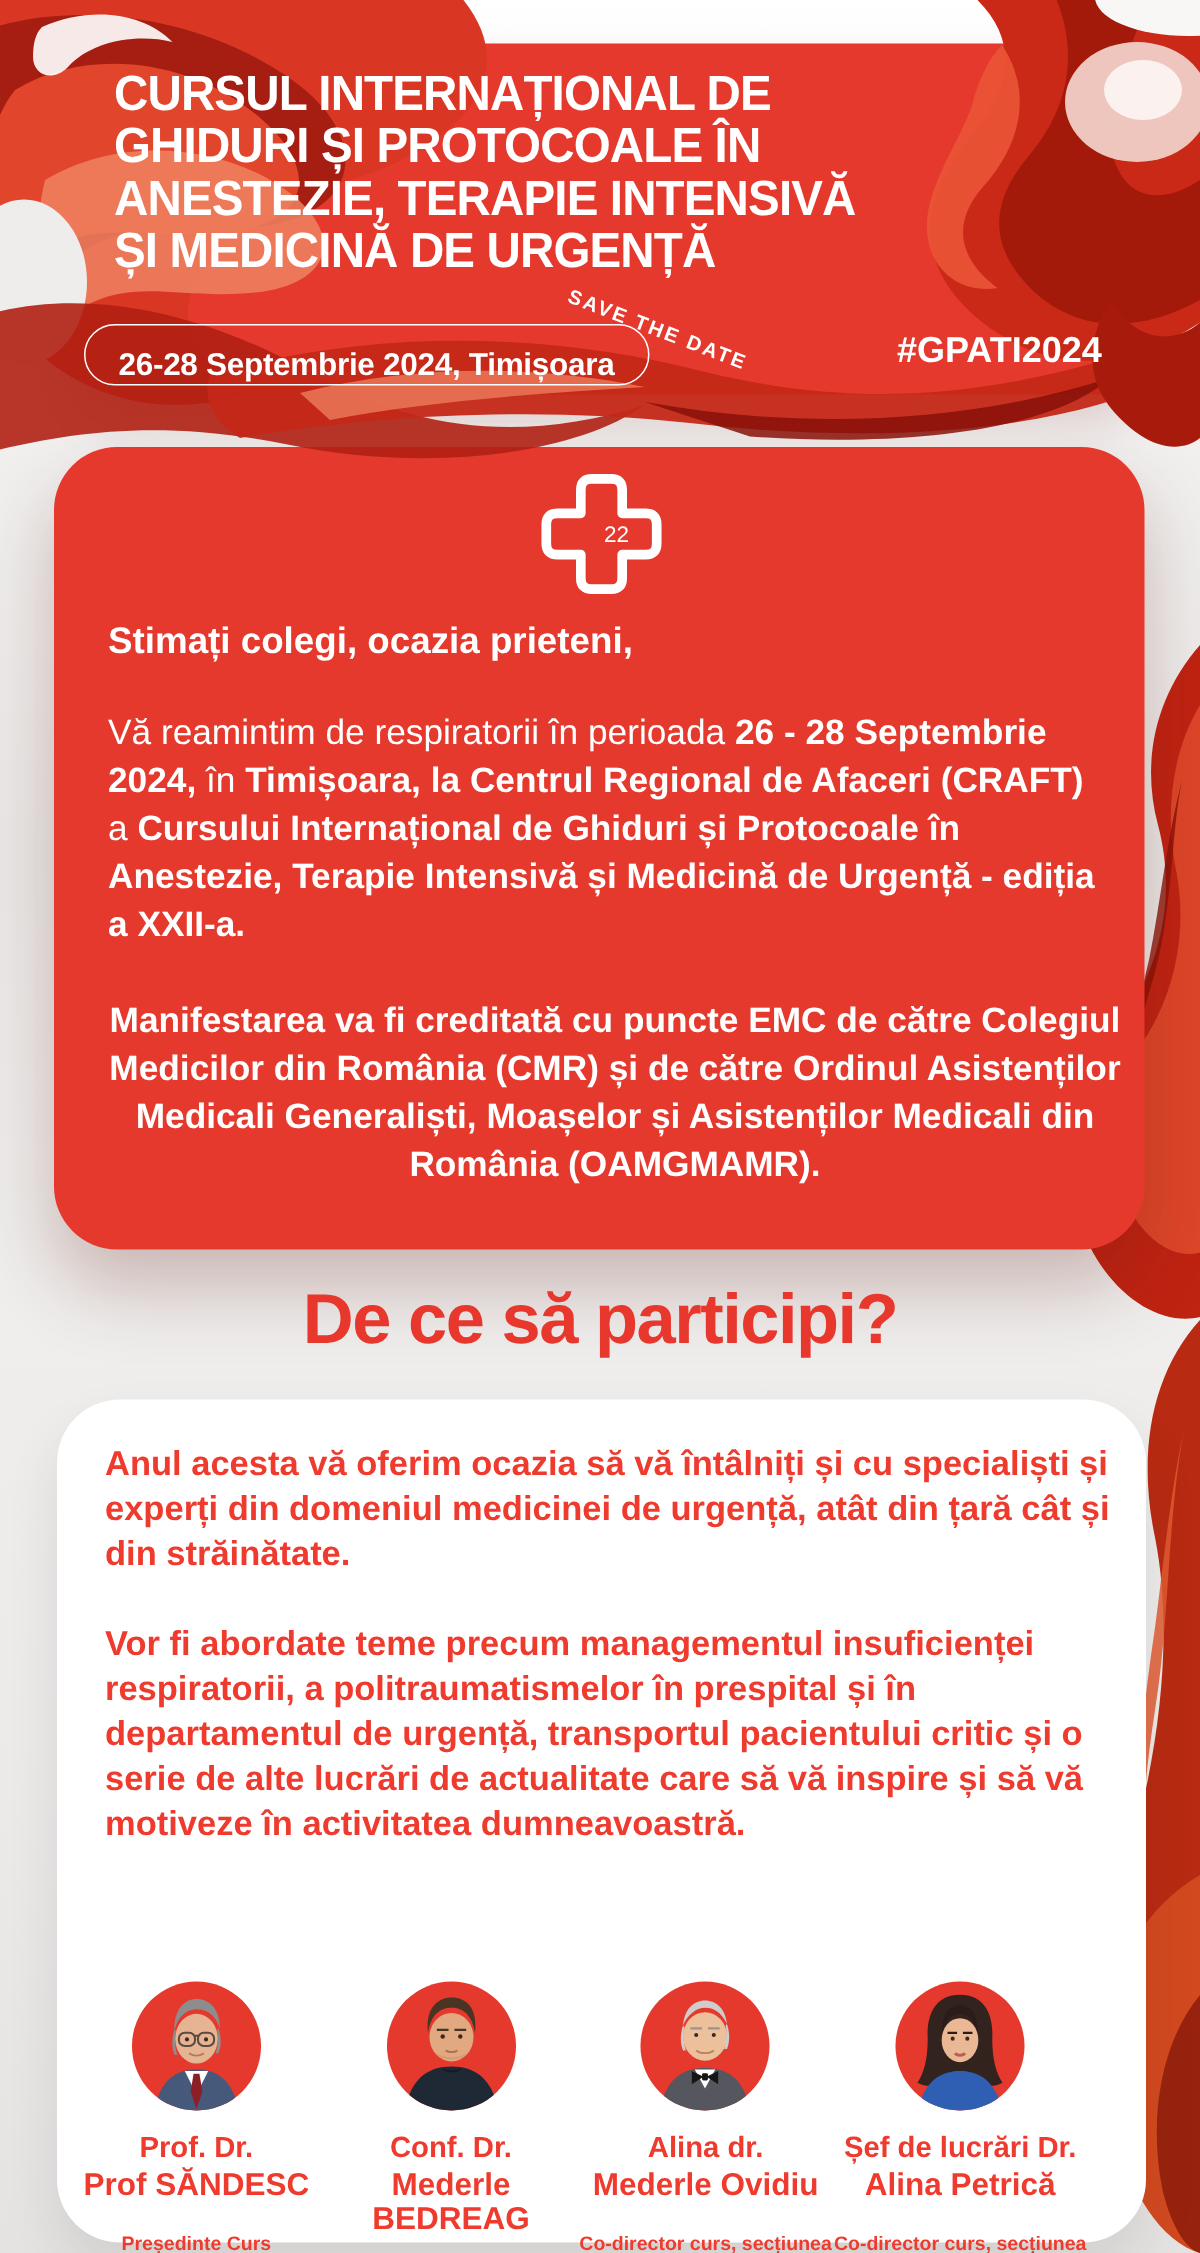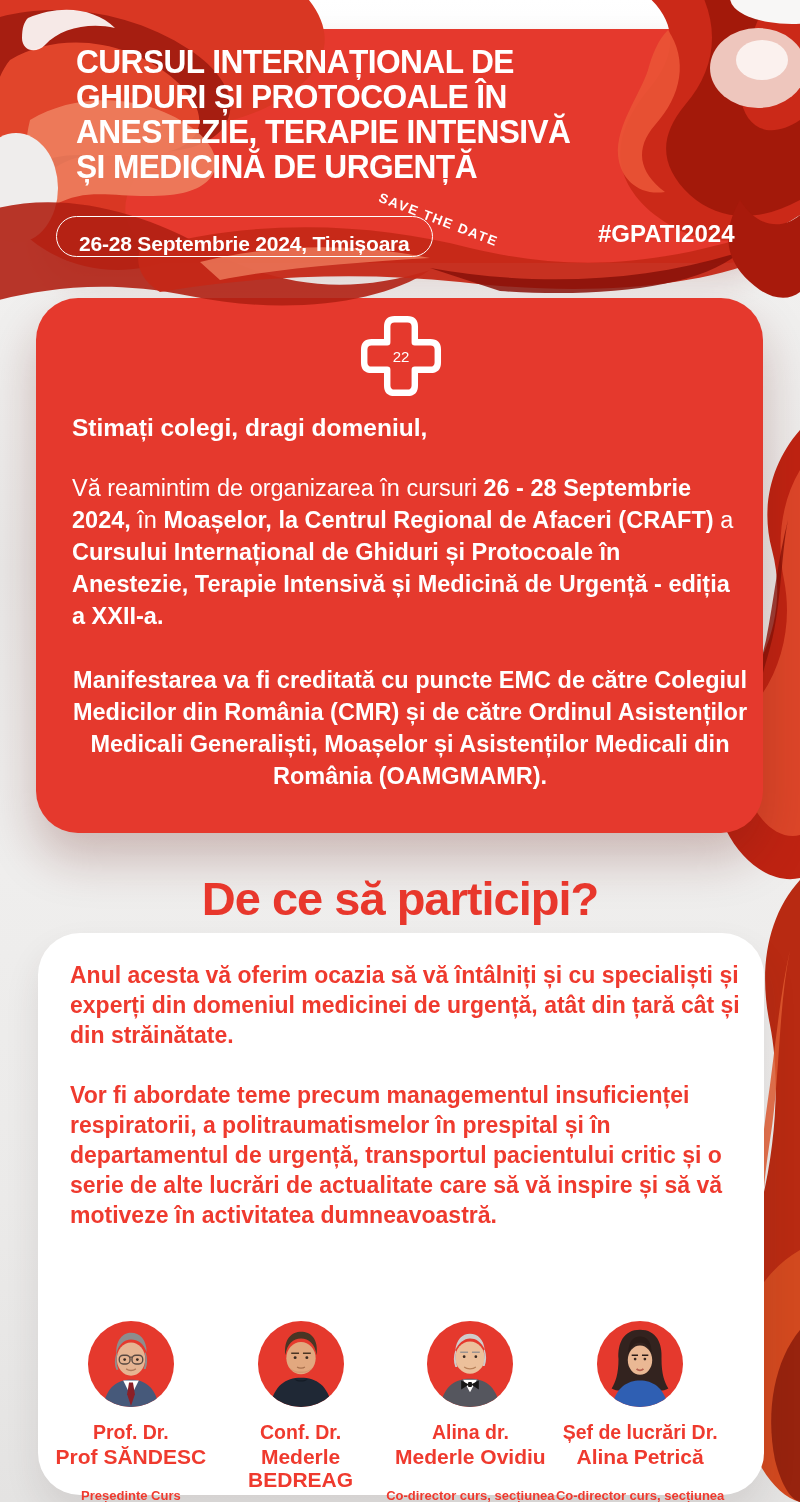"22" .badge-num { left: 0 -> 10px }
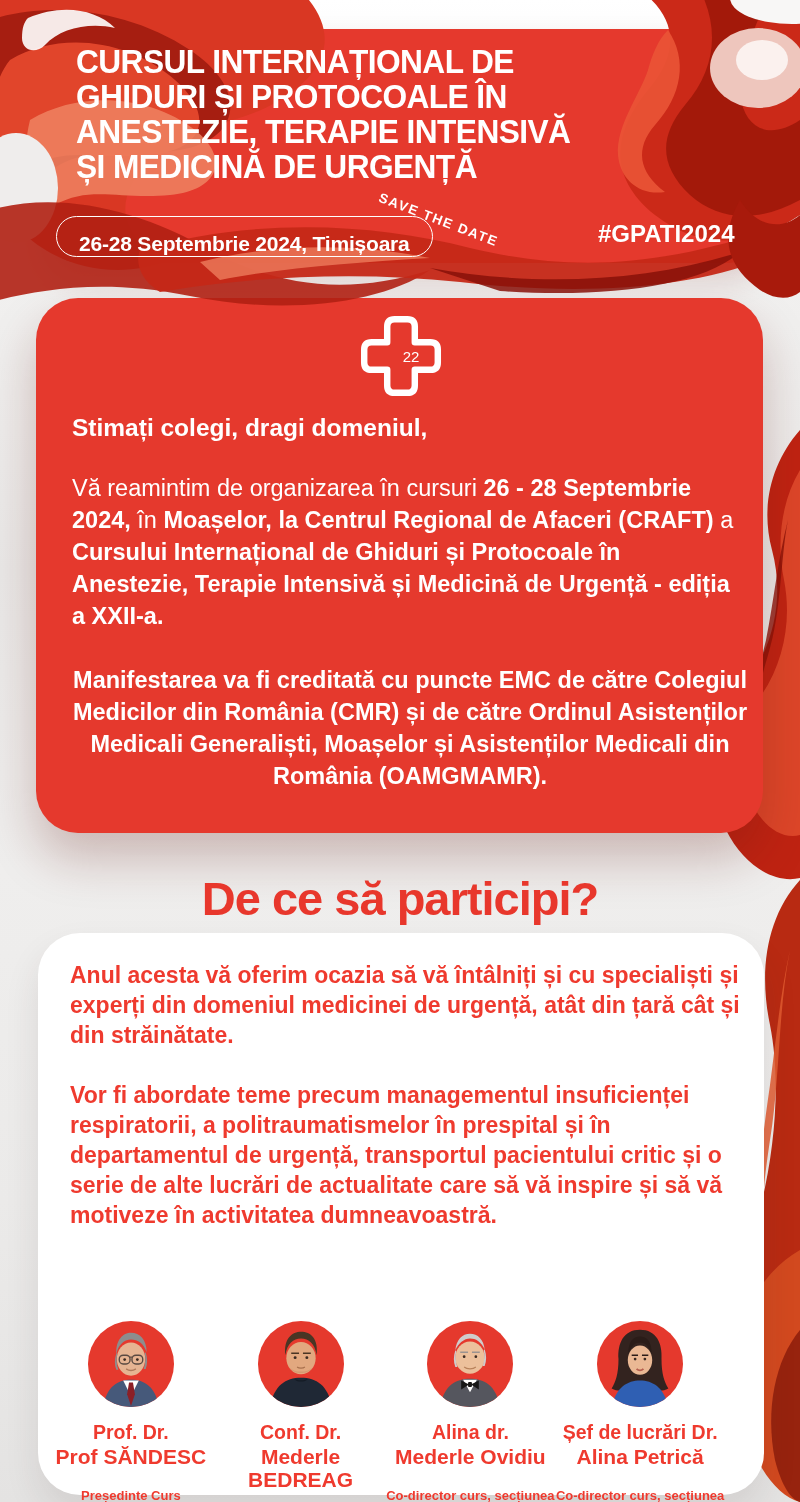"Stimați colegi, dragi domeniul," div.greeting { text: dragi domeniul -> ocazia prieteni }
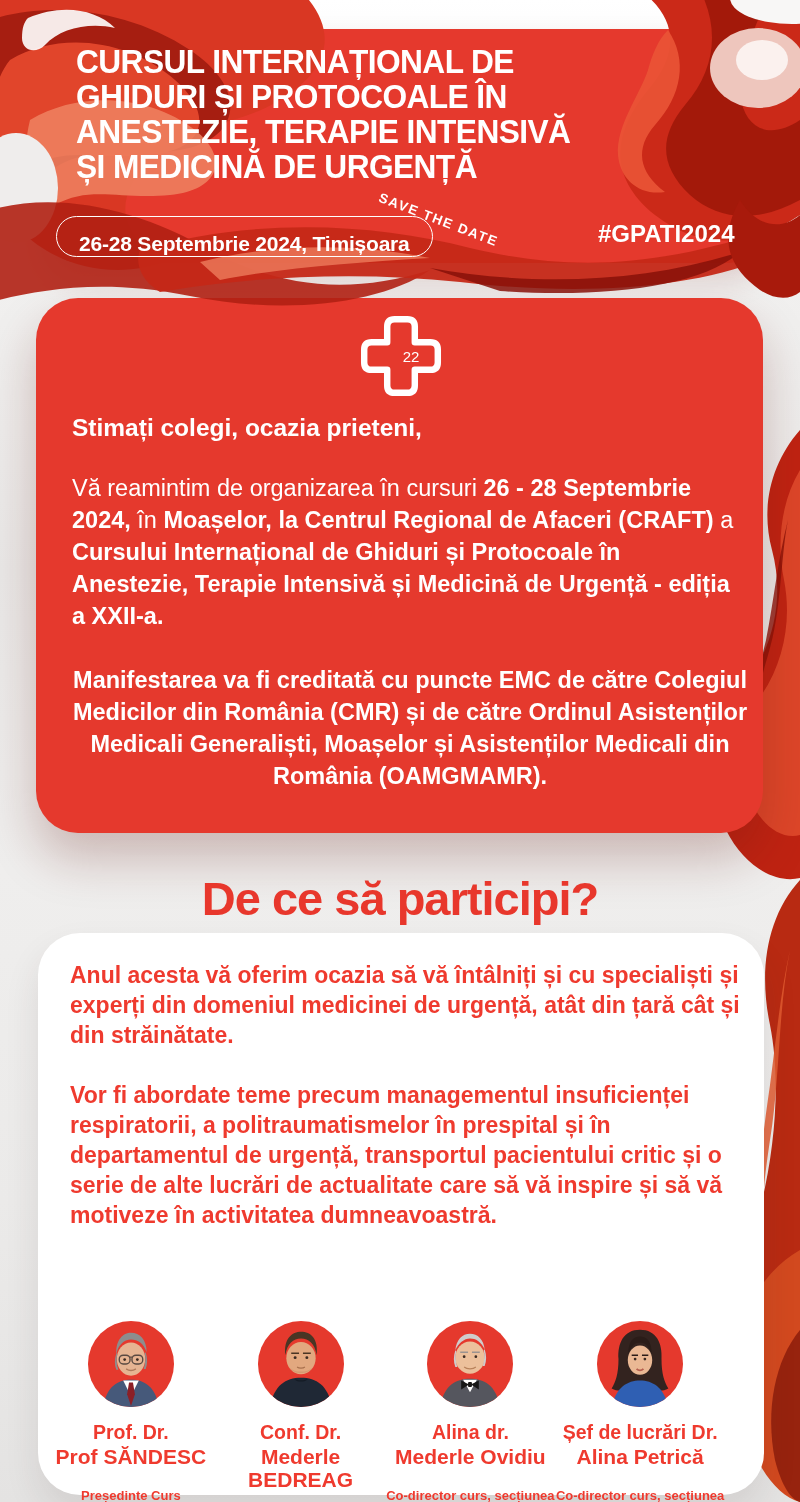"Vă reamintim de organizarea în" span { text: organizarea în cursuri -> respiratorii în perioada }
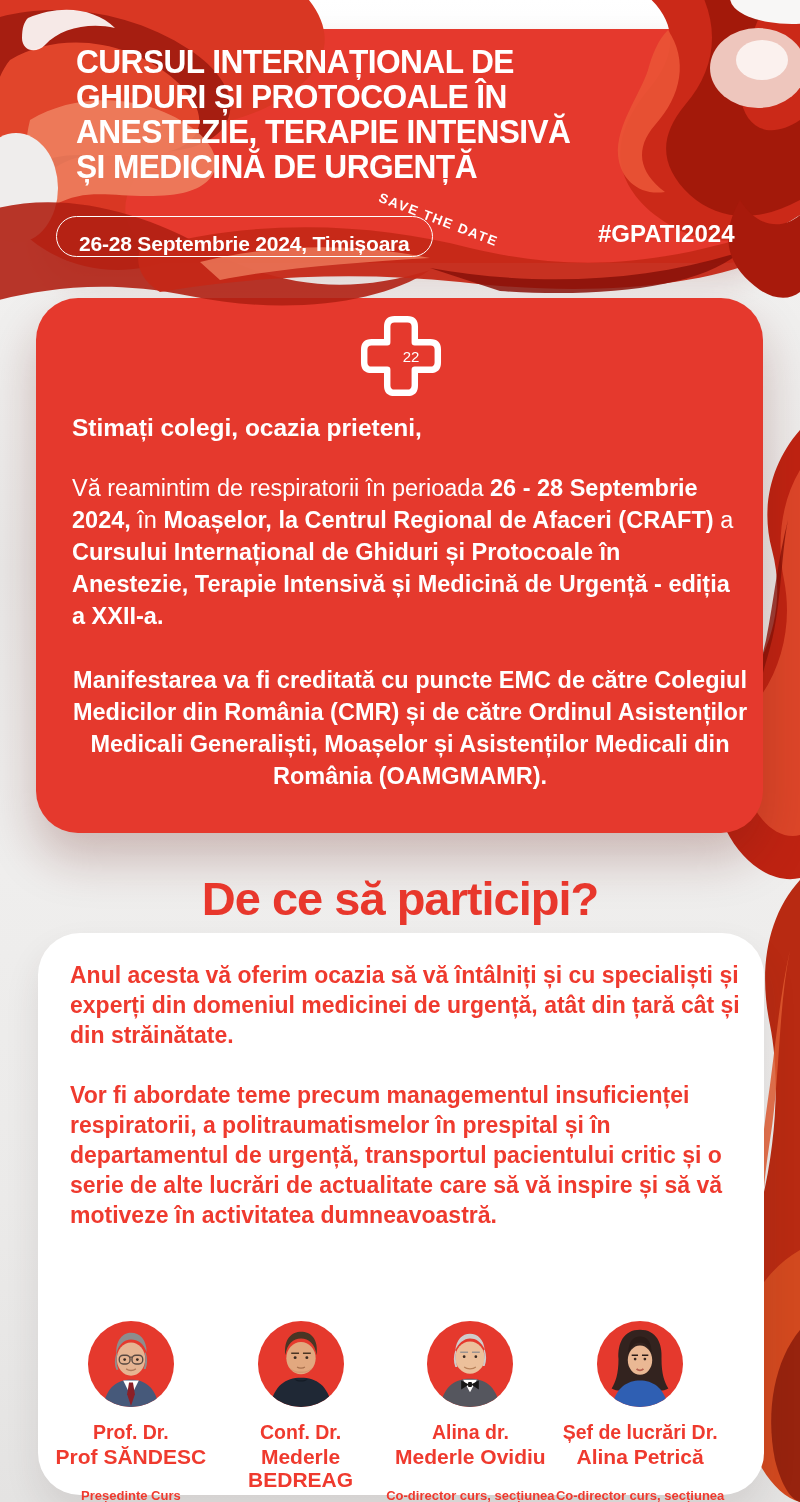"Moașelor, la Centrul Regional de" span.b { text: Moașelor -> Timișoara }
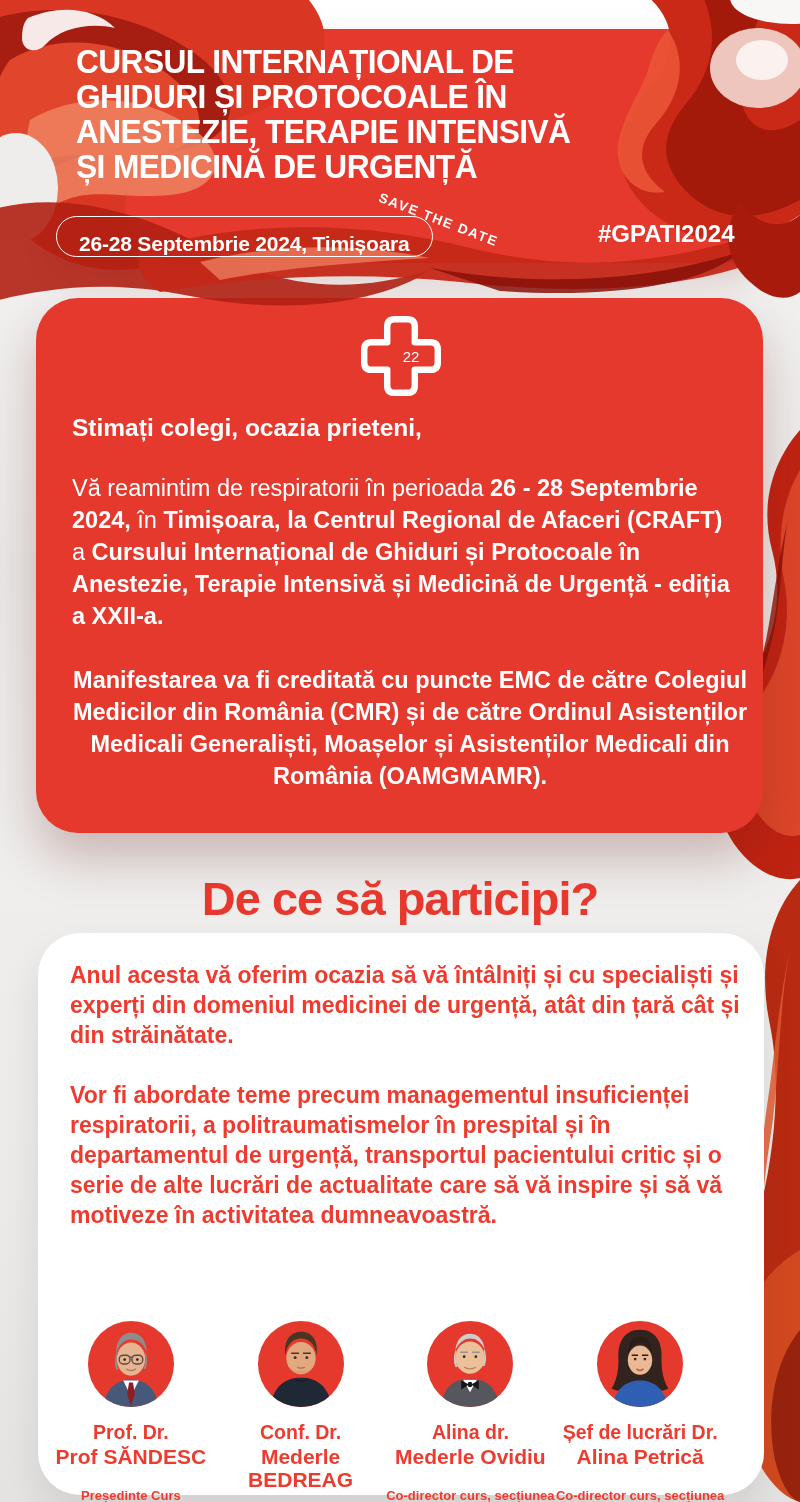"De ce să participi?" .why-heading { margin-top: 20px -> none }
